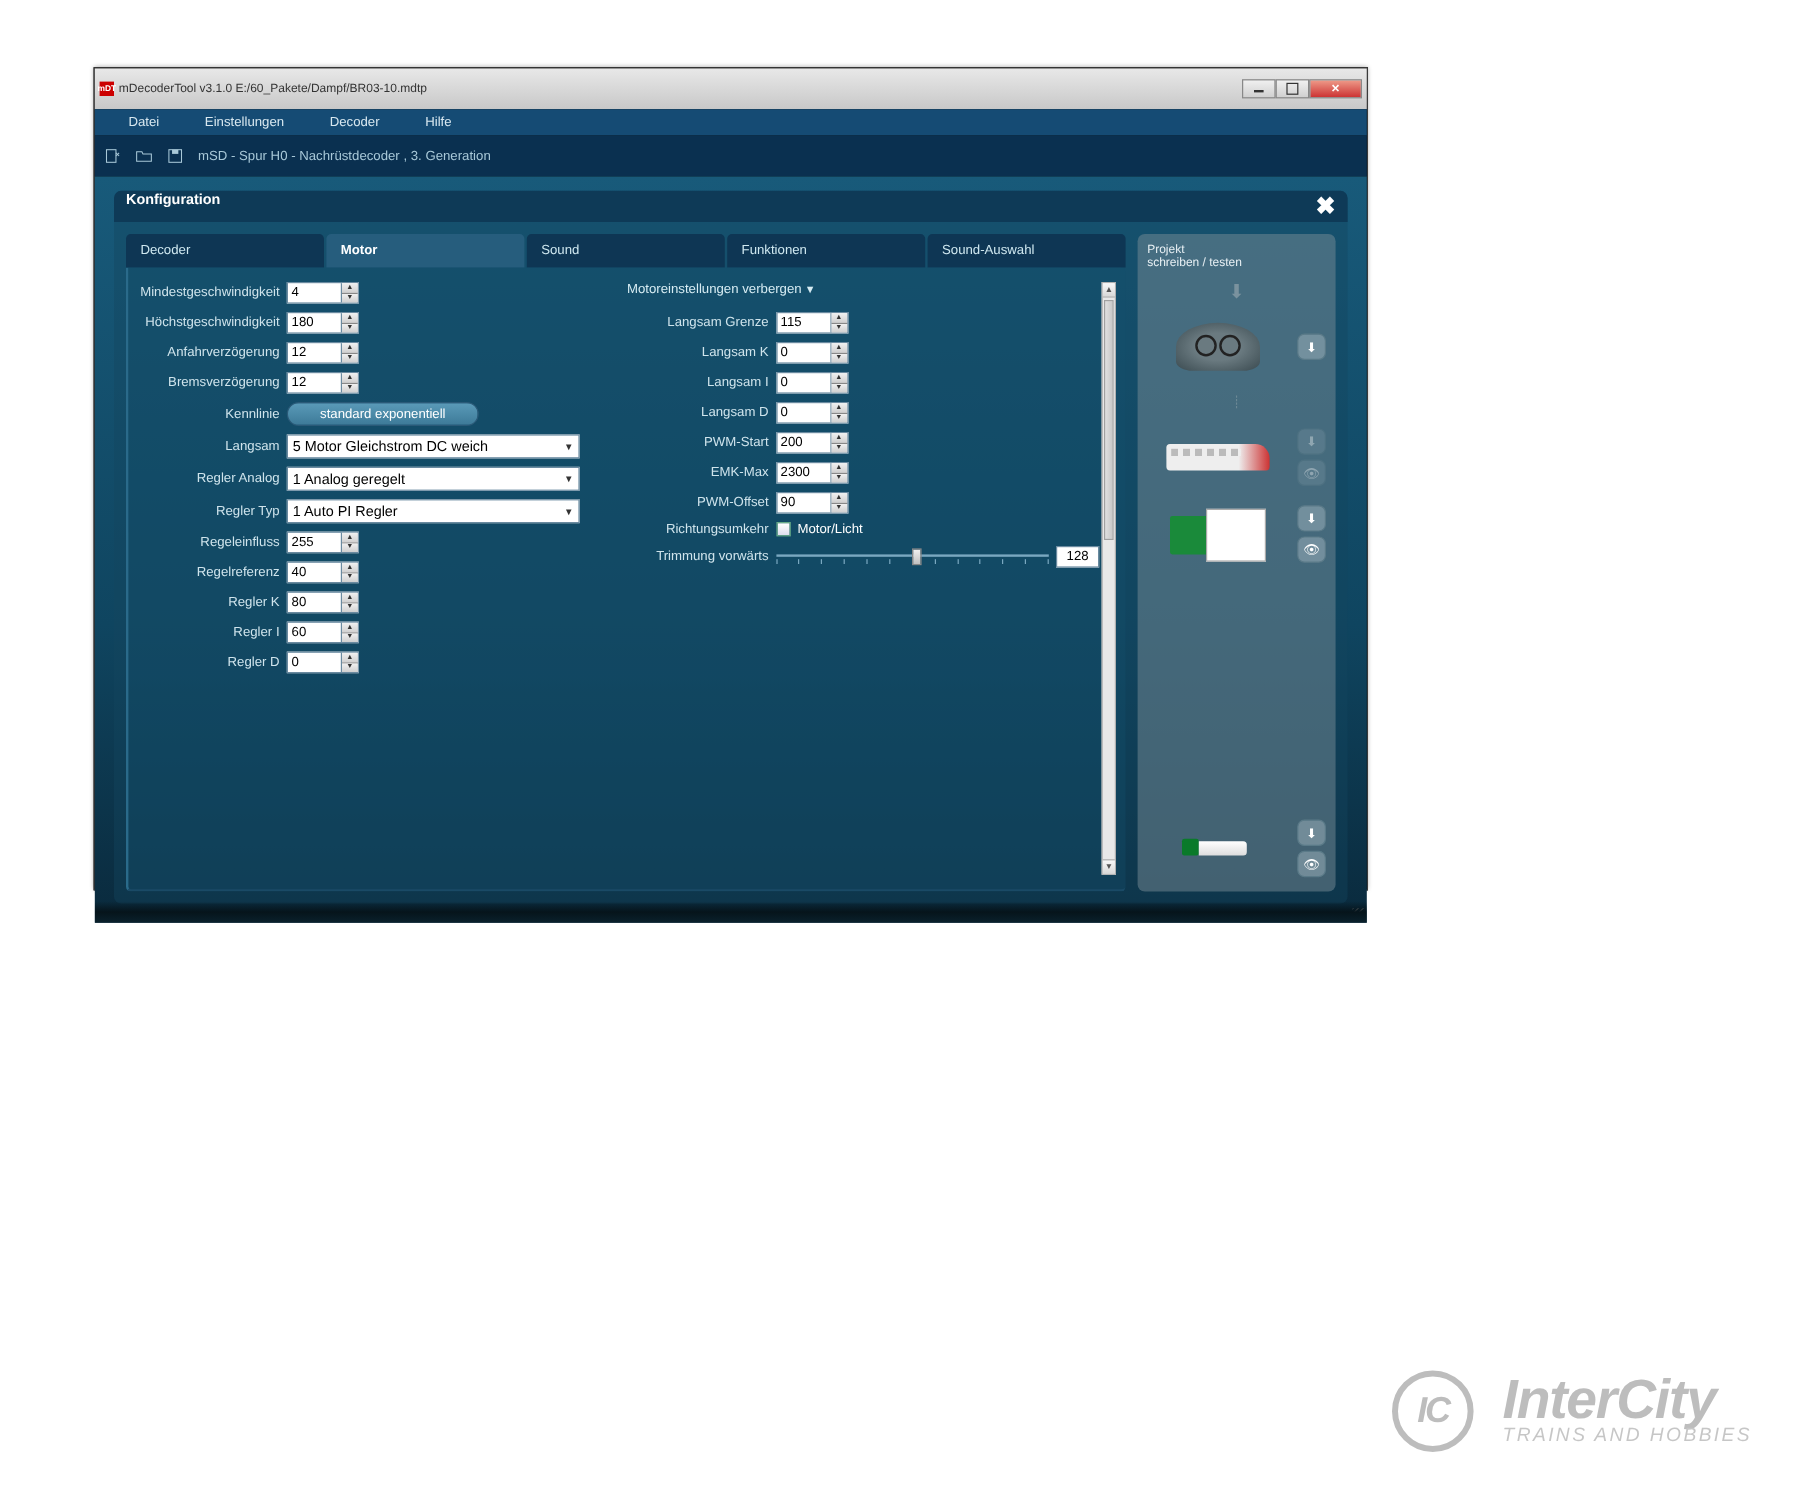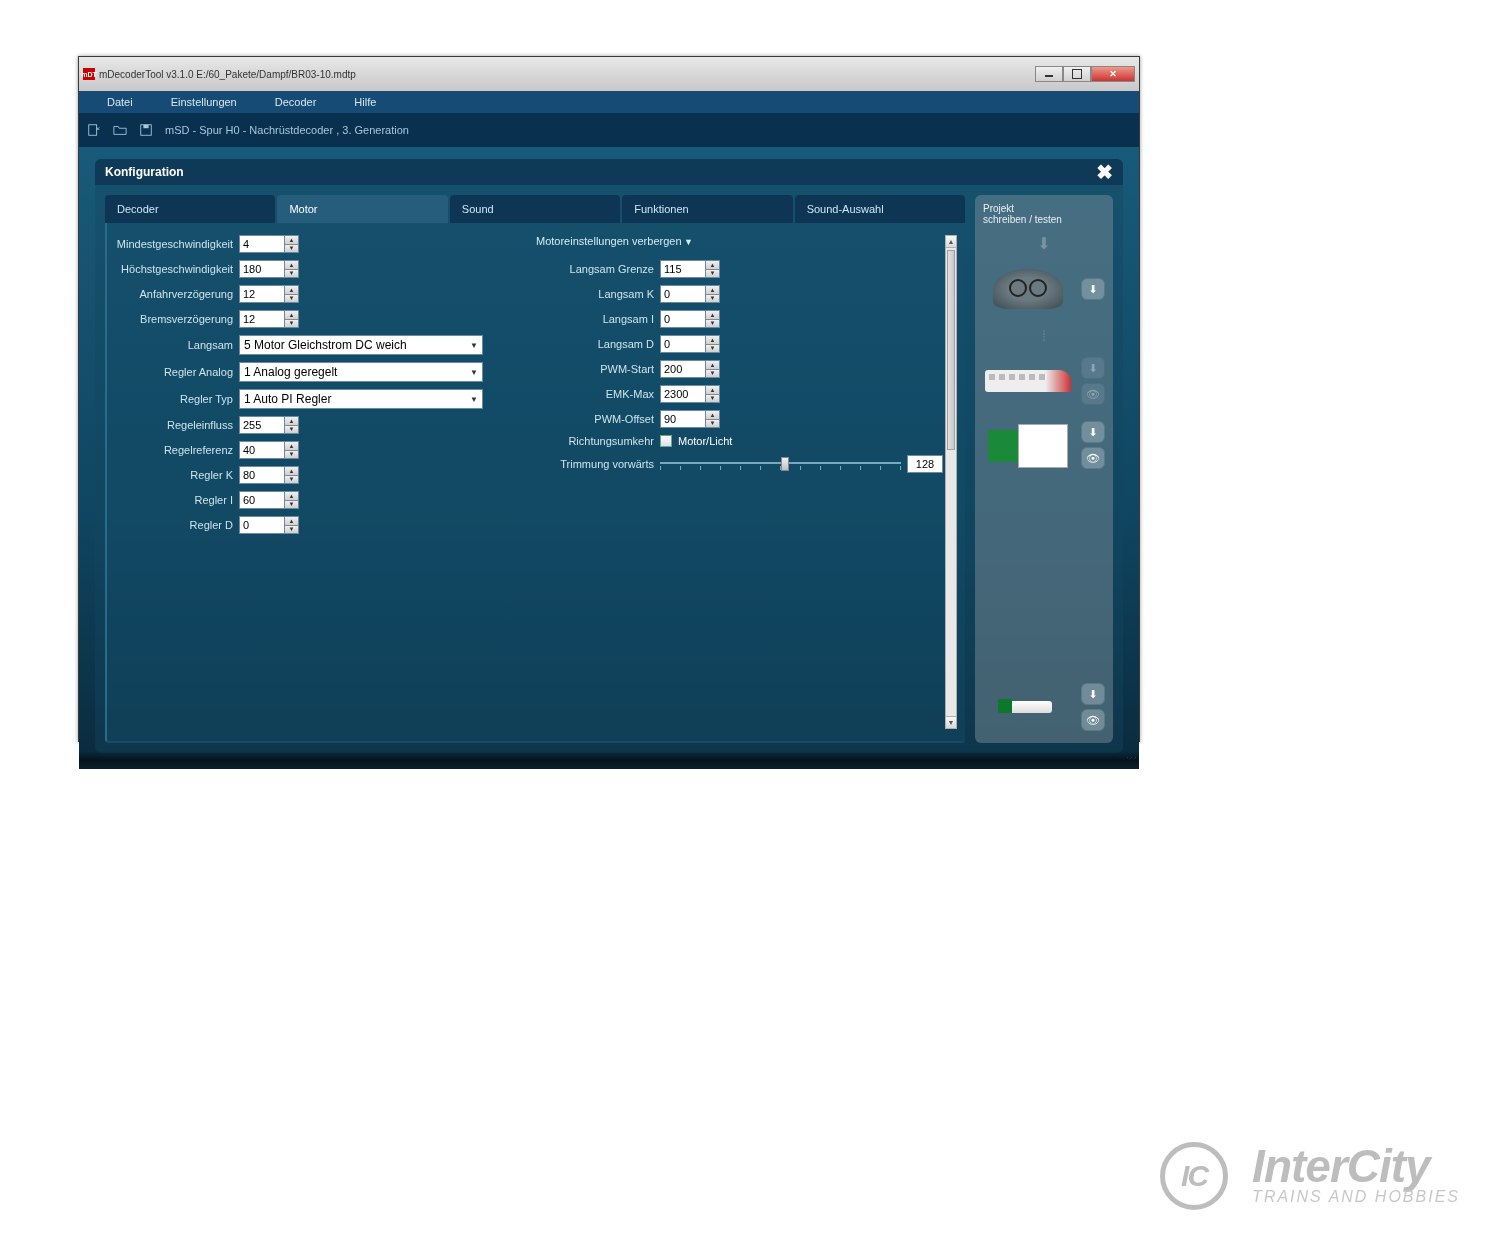"Konfiguration" .panel-header { align-items: center -> flex-start }
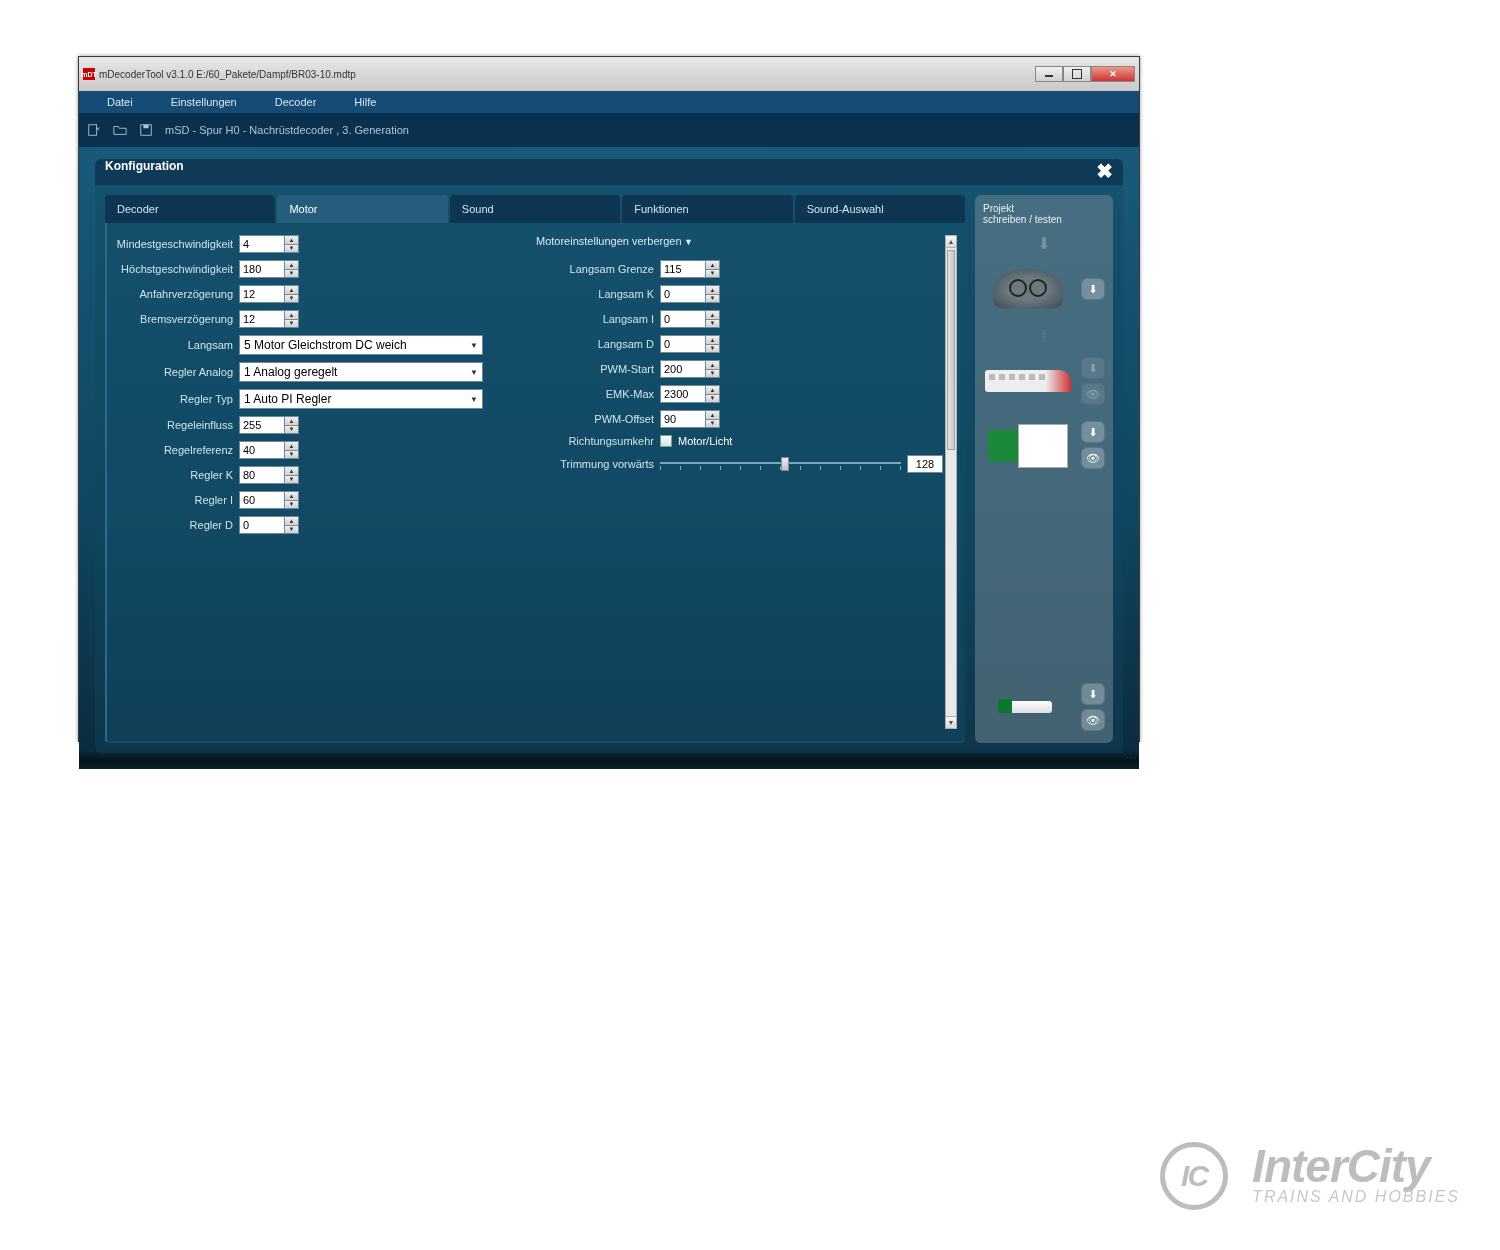"Motor" .tab.active { font-weight: normal -> bold }
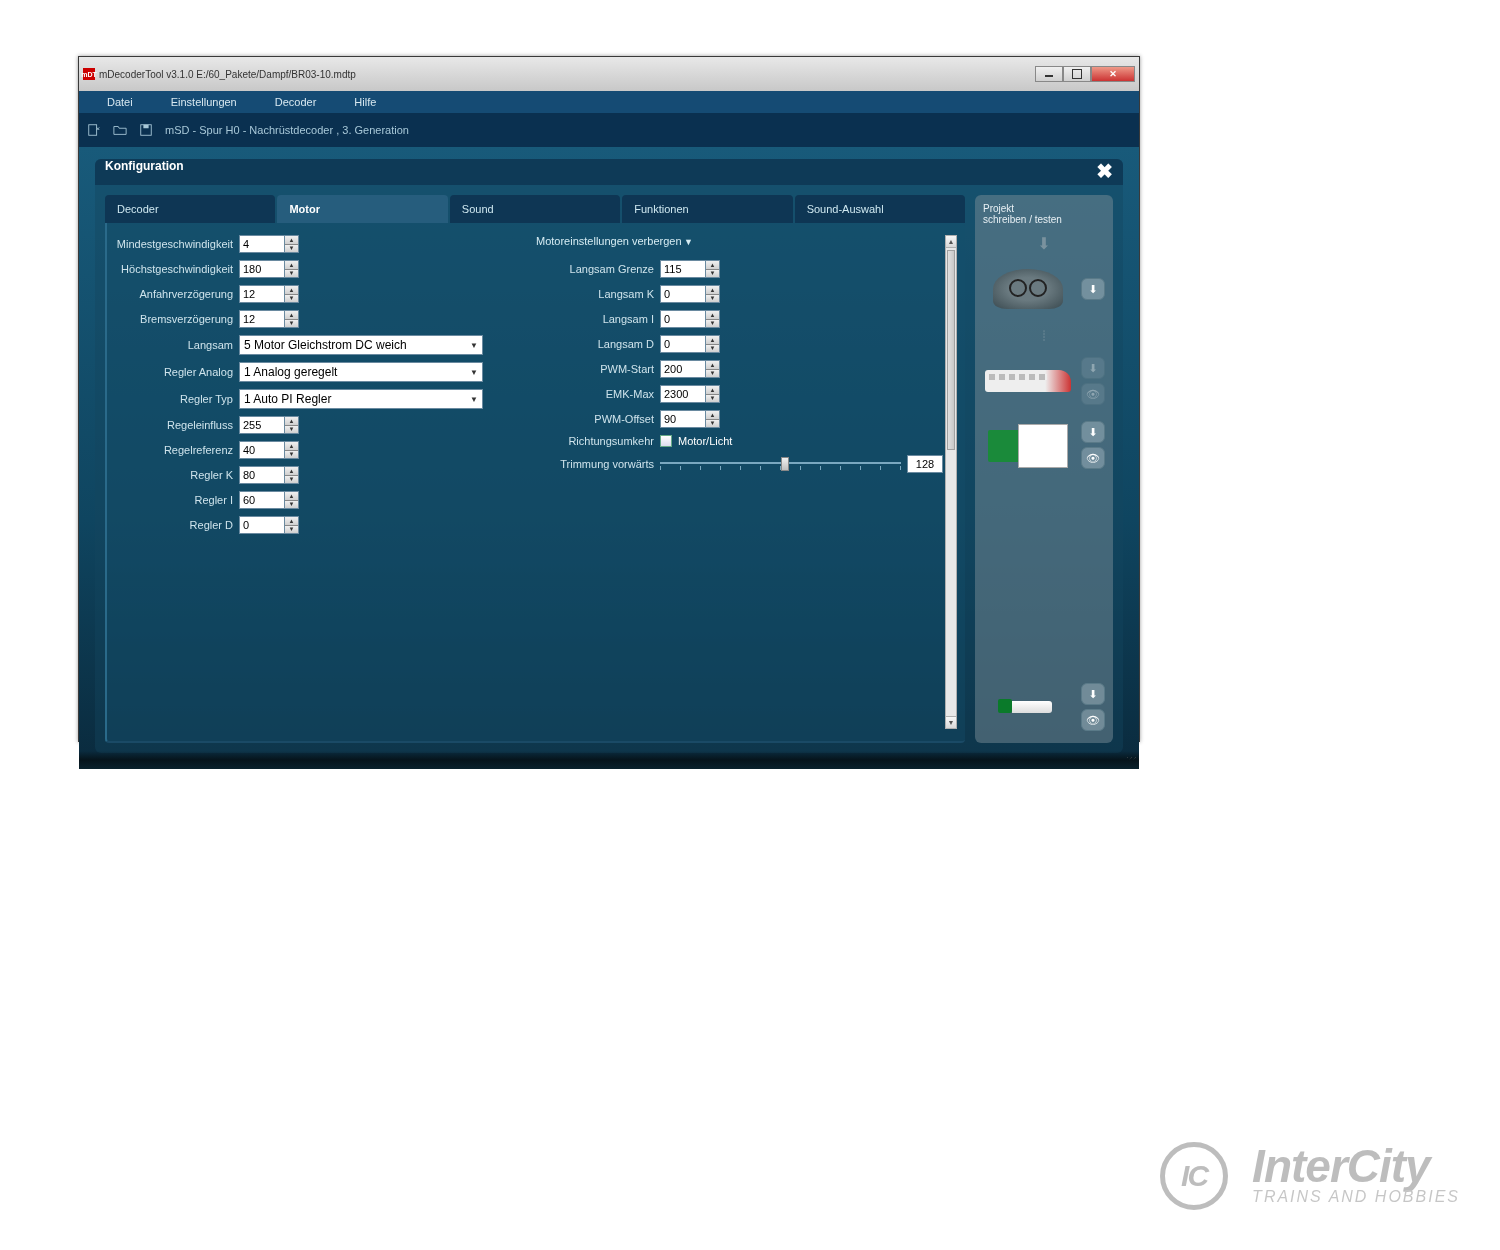"Projekt" .sidebar { width: 138px -> 165px }
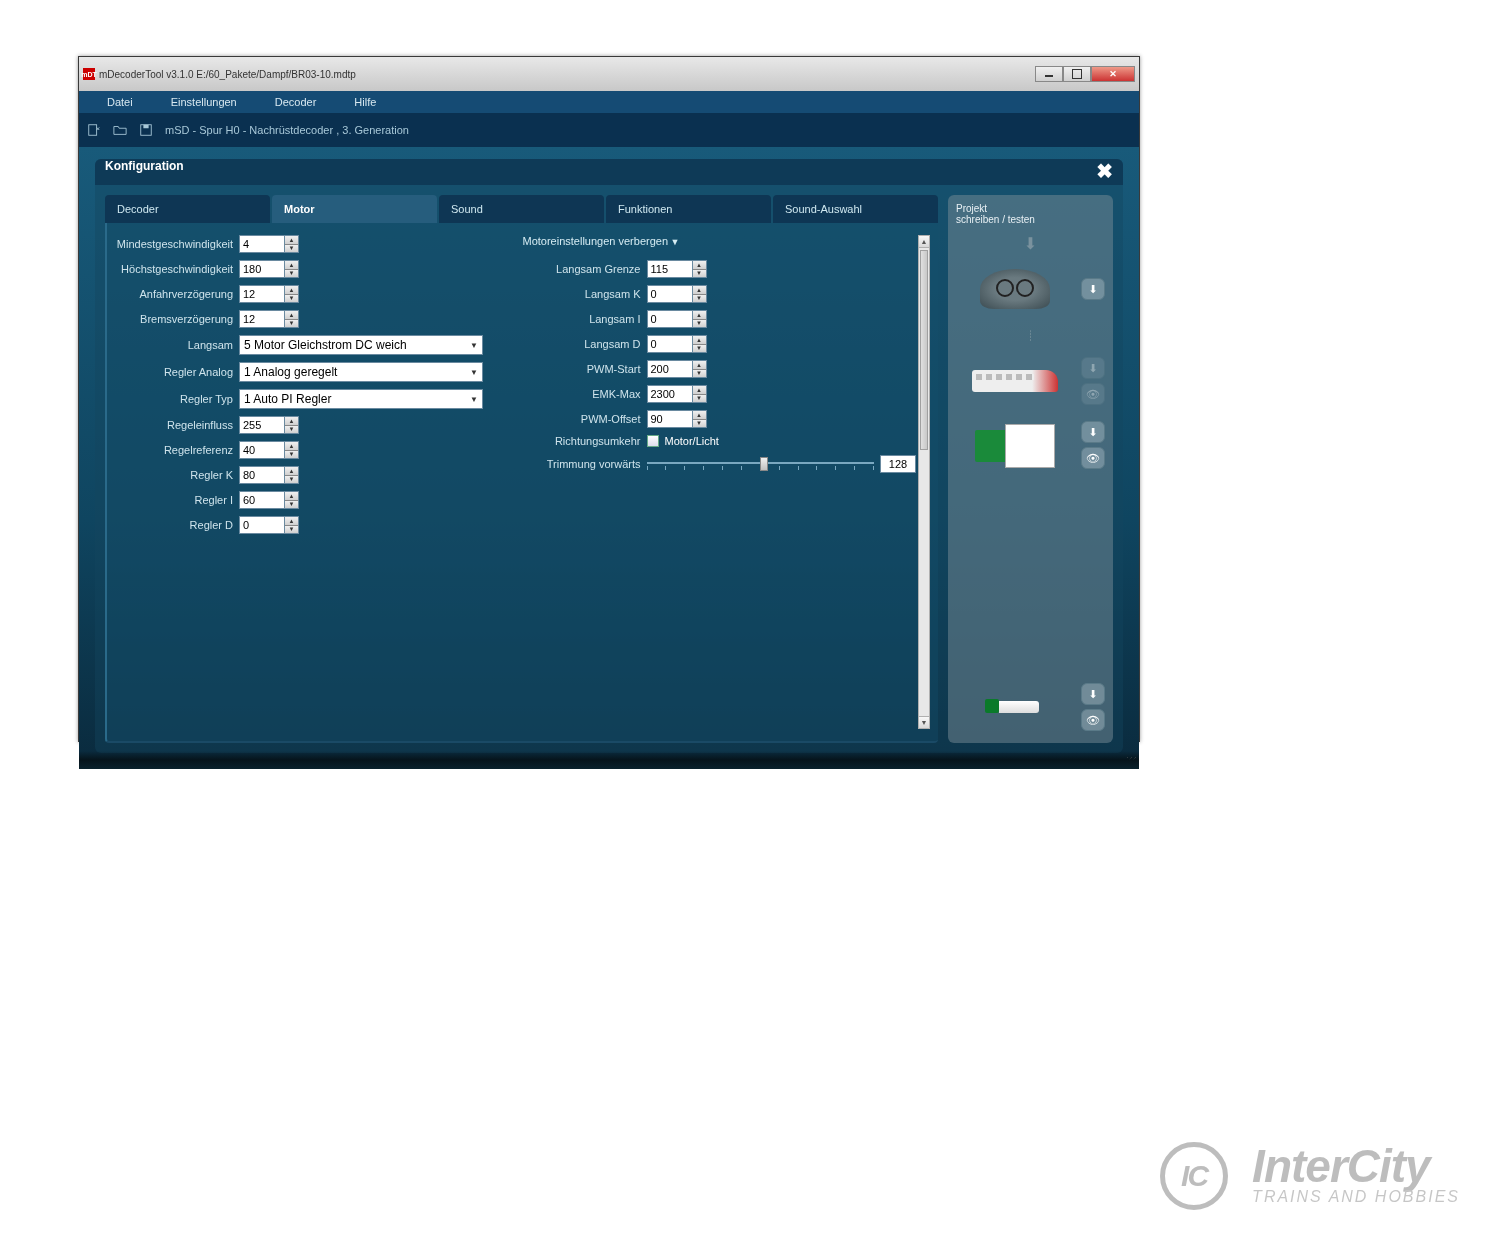"Kennlinie" div.form-row { html: none -> <div> <div>Kennlinie</div> <div>standard exponentiell</div> </div> }
